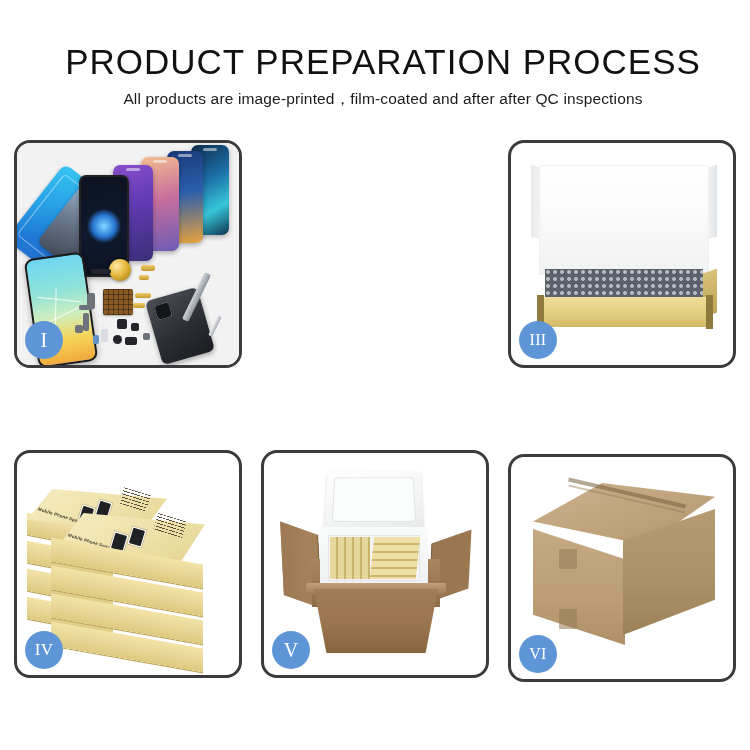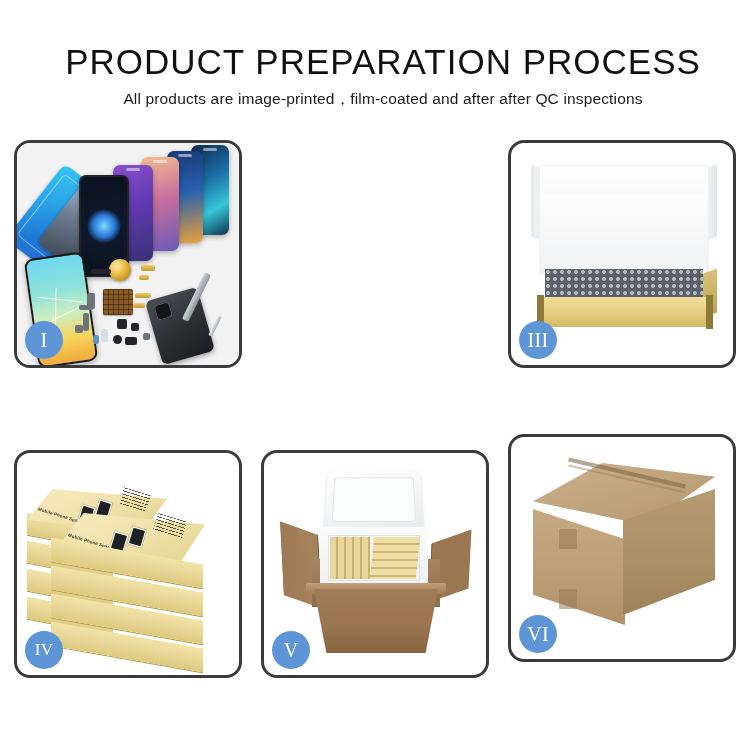"III" .badge.xwide { font-size: 20px -> 16px }
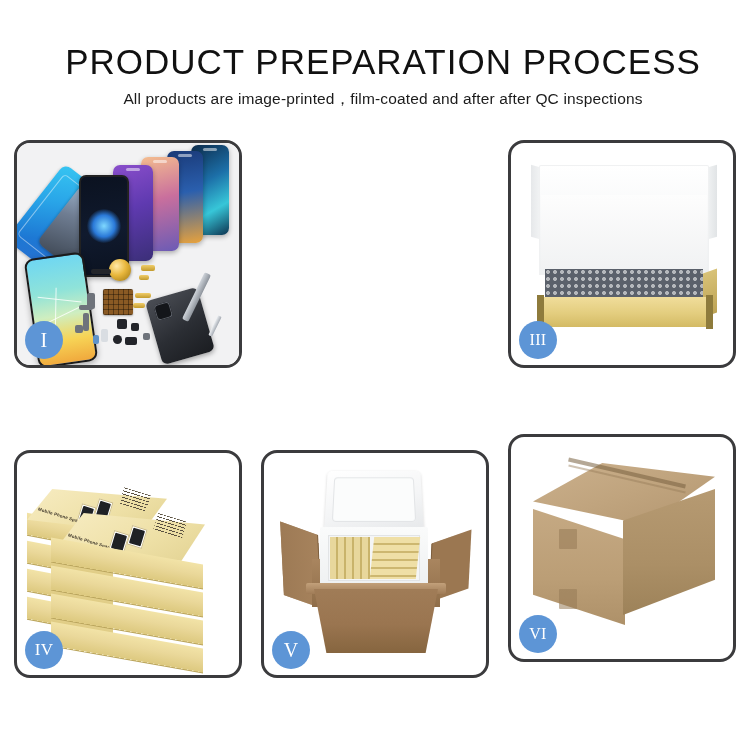"VI" .p6 { top: 434px -> 454px }
